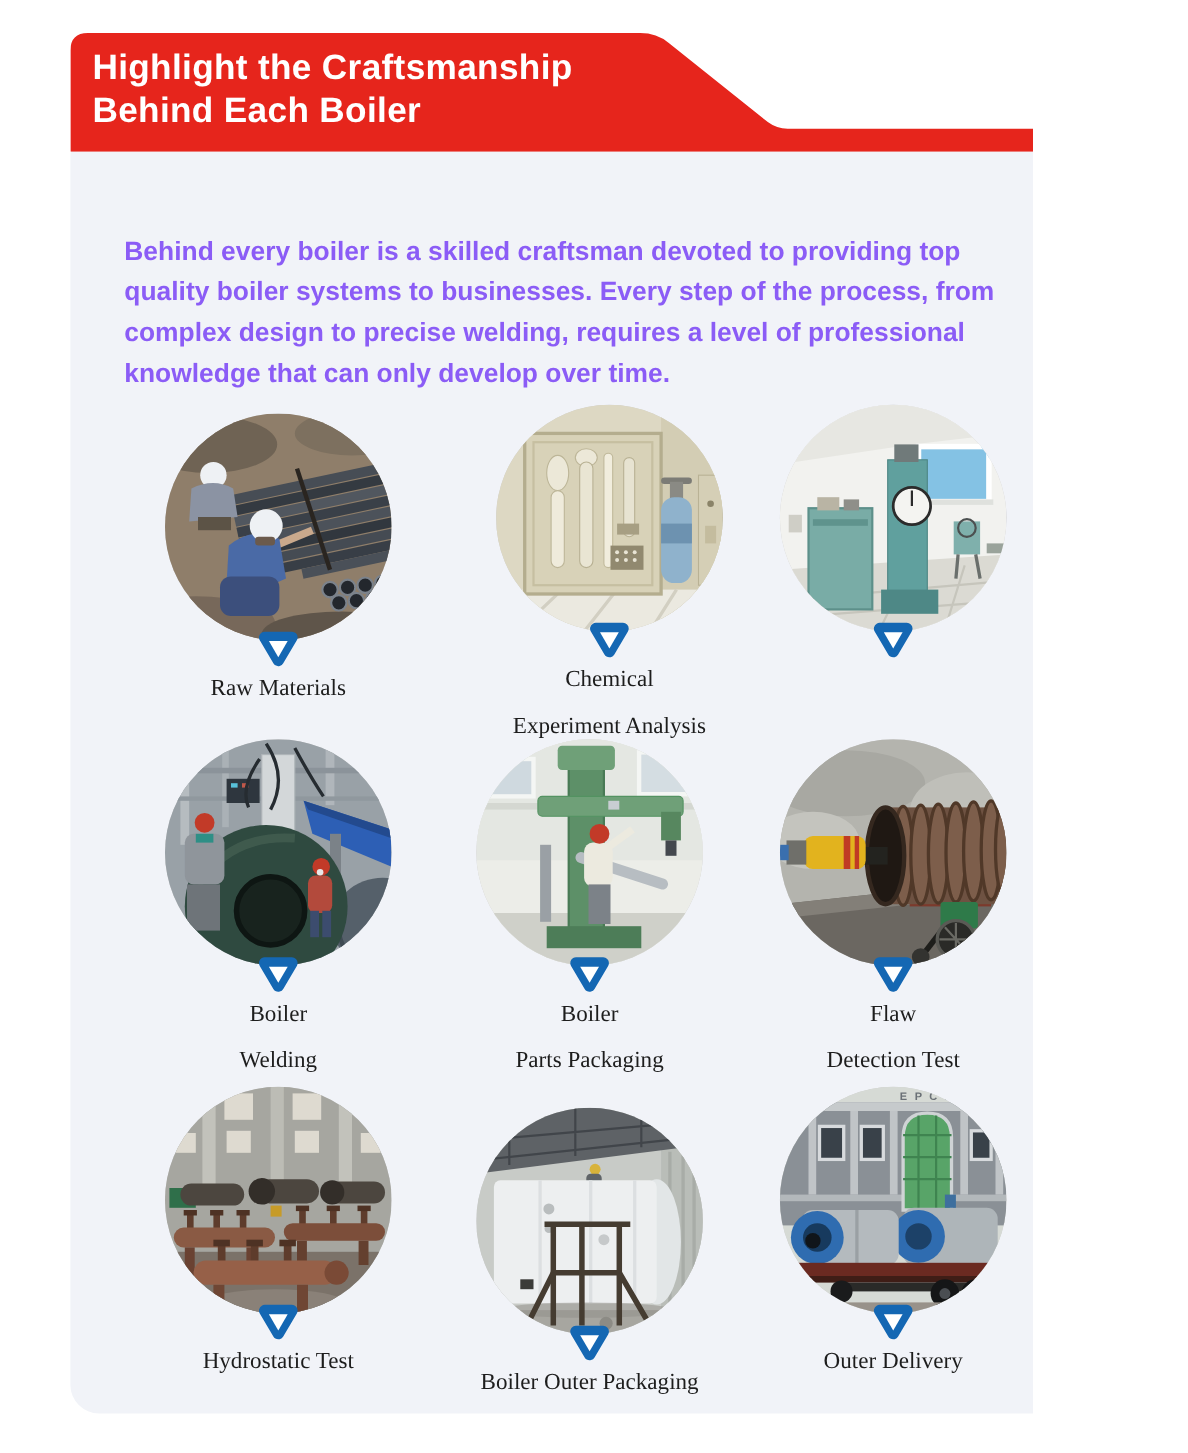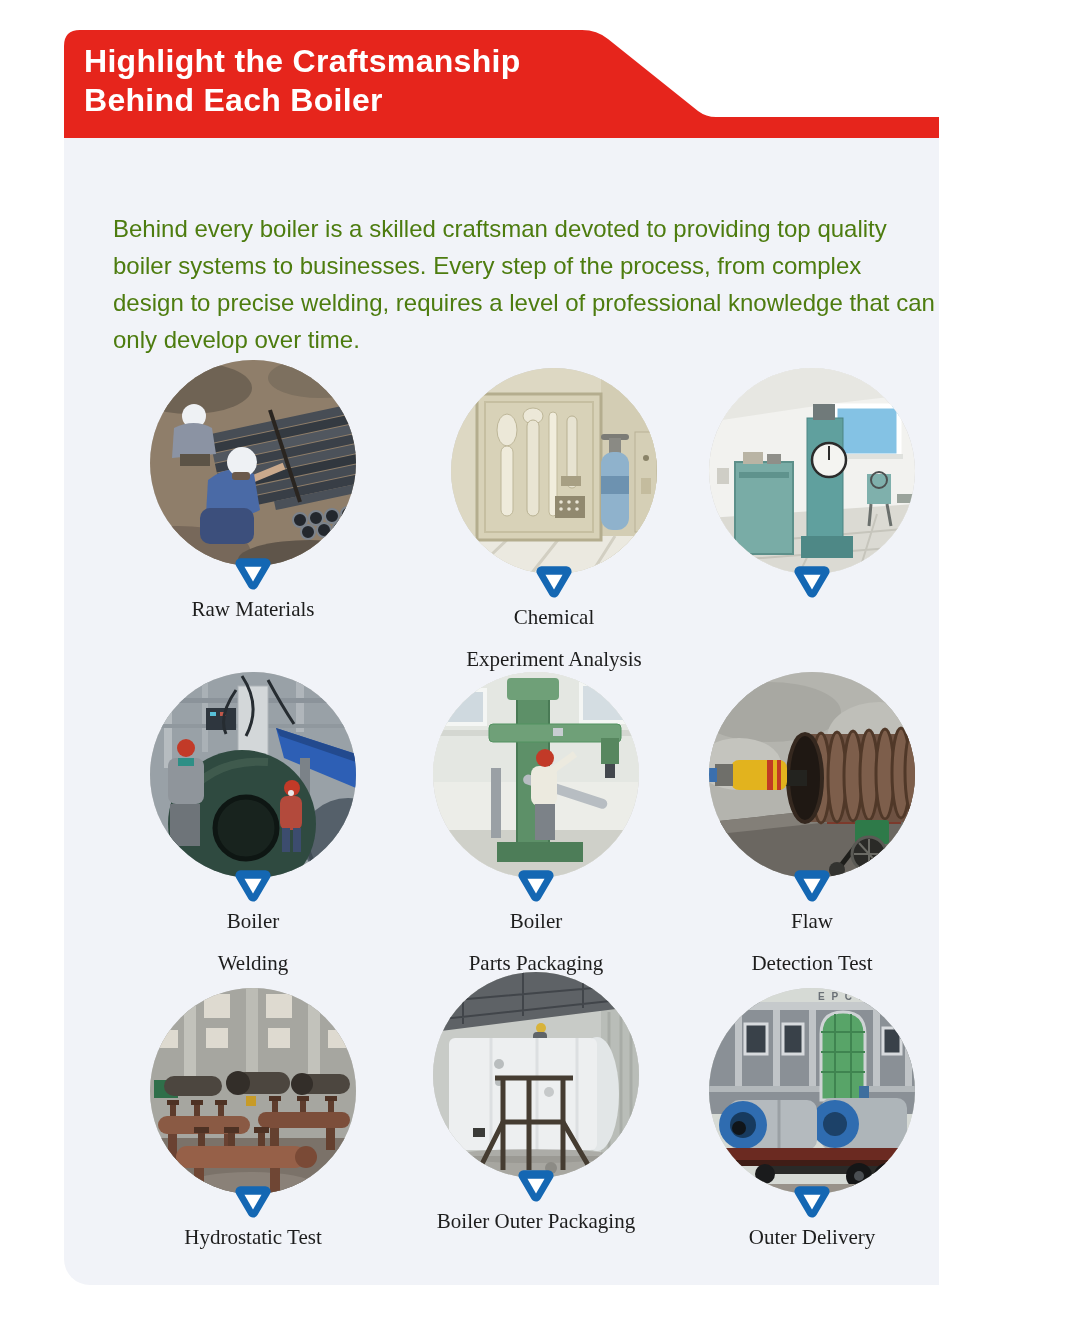"Behind every boiler is a" .intro { color: #4d7c0f -> #8b5cf6; font-weight: none -> bold }
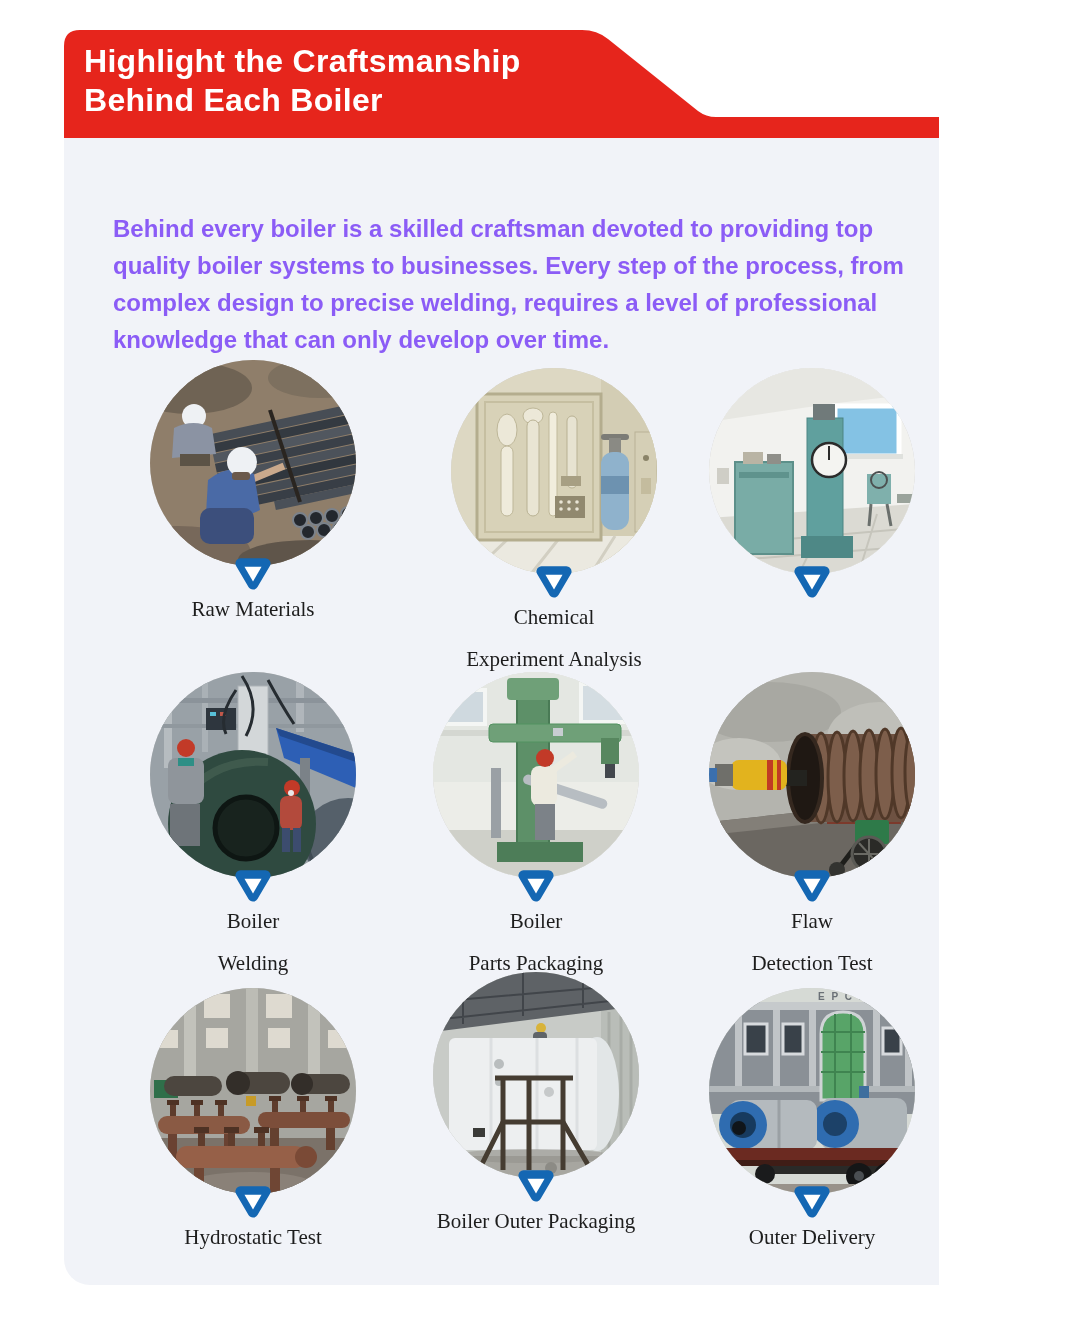"Raw Materials" .r1c1 { top: 360px -> 376px }
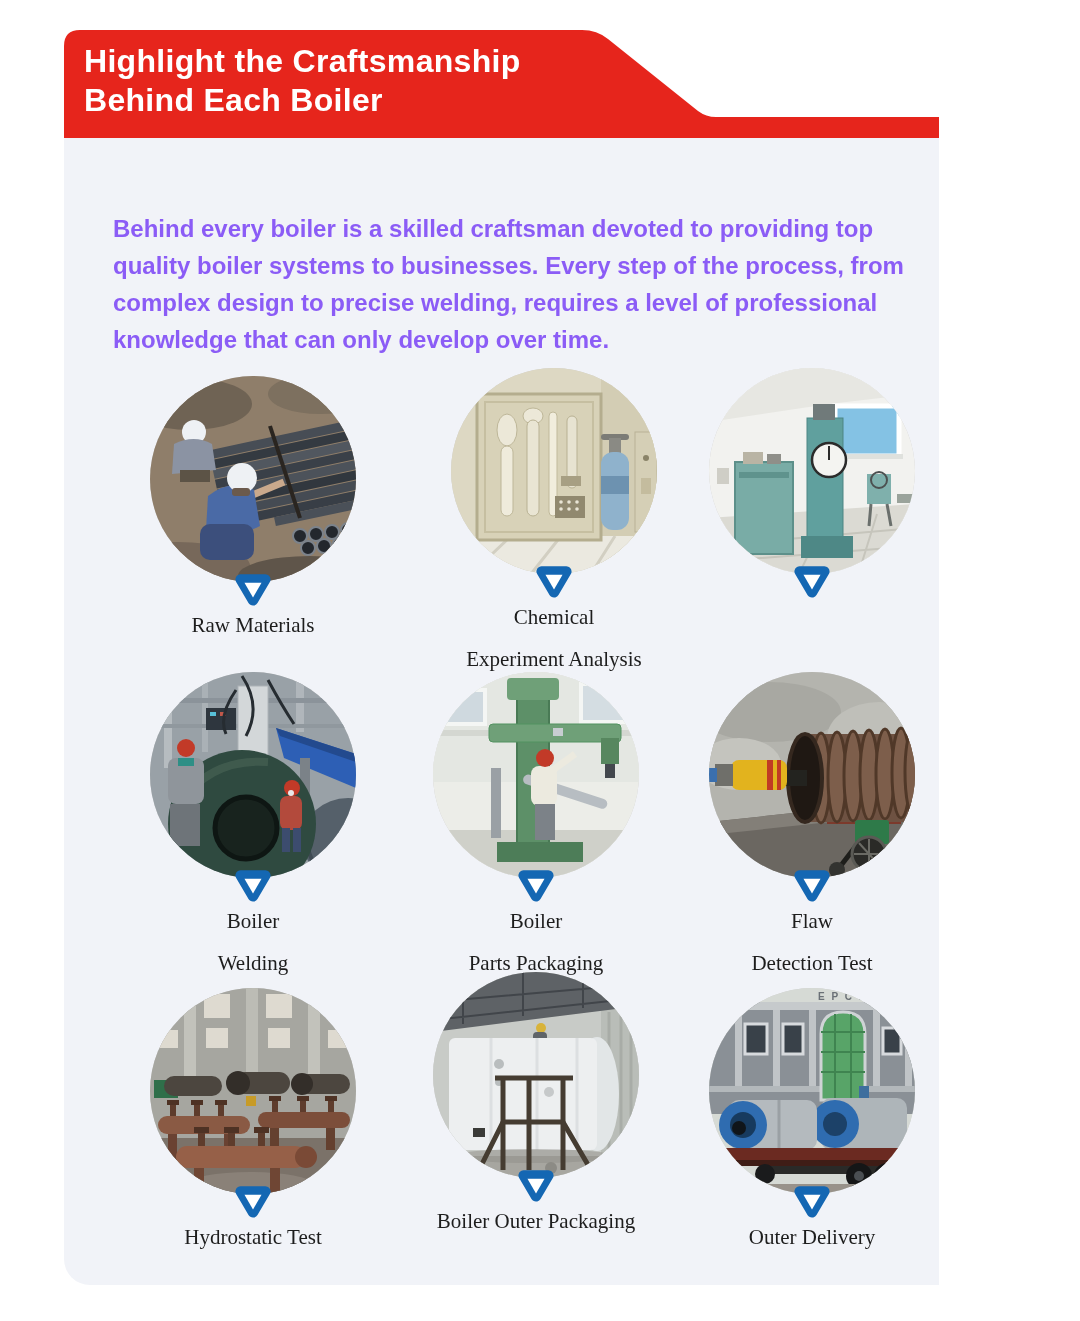"Boiler Outer Packaging" .r3c2 { top: 972px -> 1007px }
